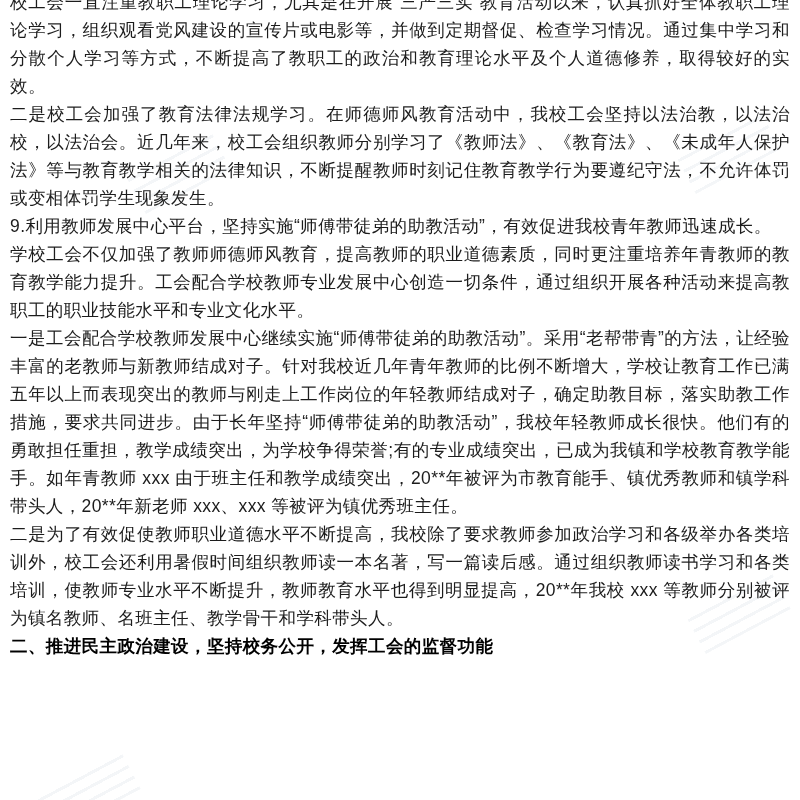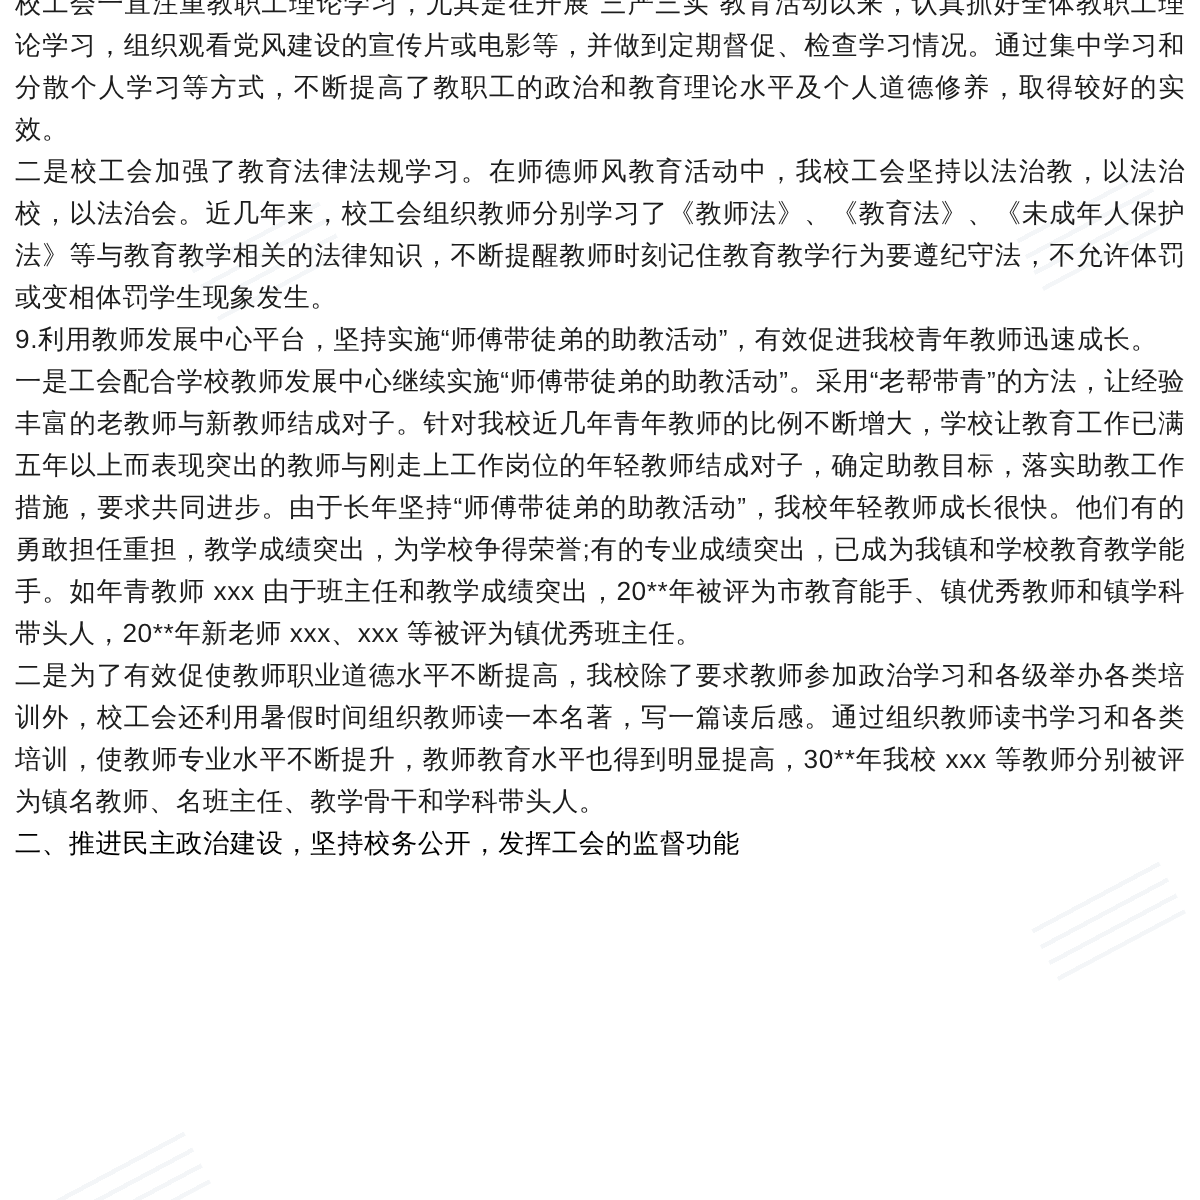"学校工会不仅加强了教师师德师风教育，提高教师的职业道德素质，同时更注重培养年青教" p.para { html: none -> <p>学校工会不仅加强了教师师德师风教育，提高教师的职业道德素质，同时更注重培养年青教师的教育教学能力提升。工会配合学校教师专业发展中心创造一切条件，通过组织开展各种活动来提高教职工的职业技能水平和专业文化水平。</p> }
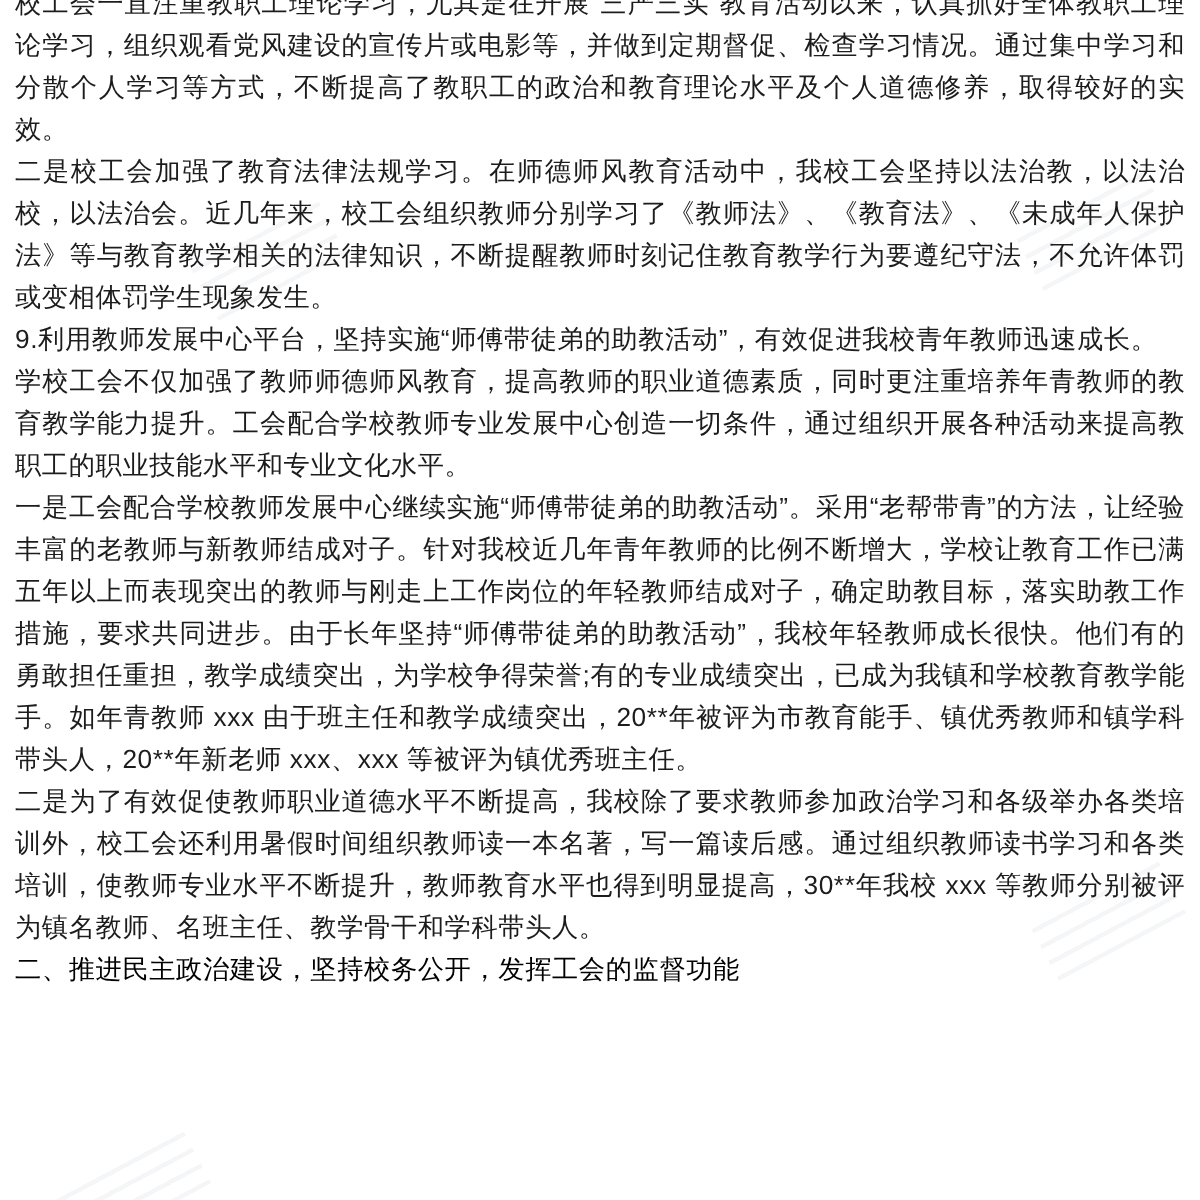"二是为了有效促使教师职业道德水平不断提高，我校除了要求教师参加政治学习和各级举办" p.para { text: 30 -> 20 }
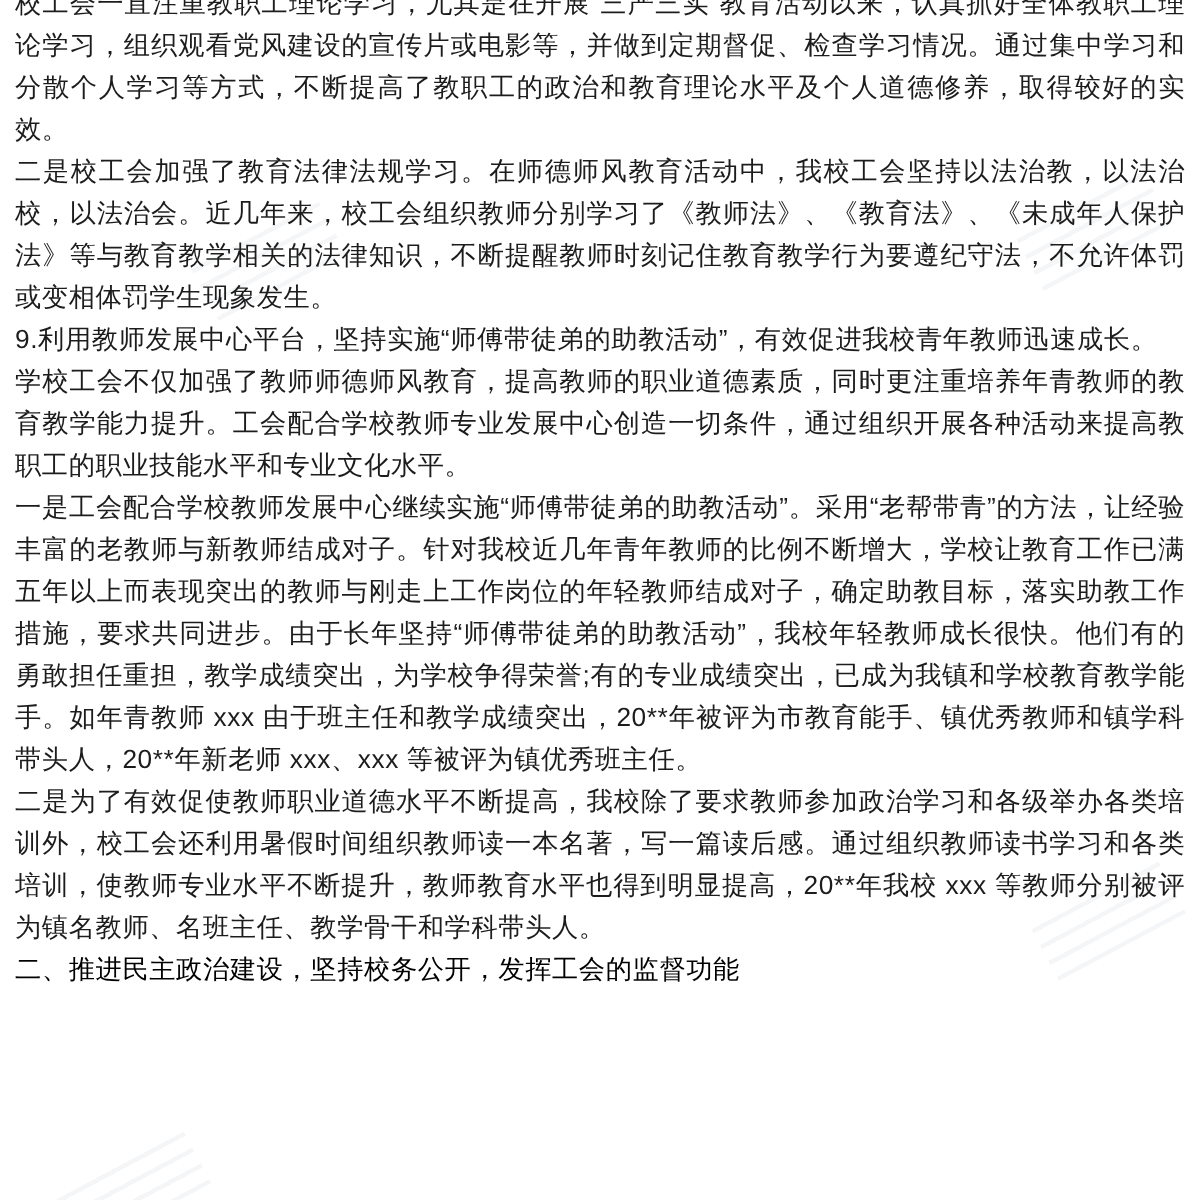"二、推进民主政治建设，坚持校务公开，发挥工会的监督功能" .page p.heading { font-weight: 400 -> 700 }
